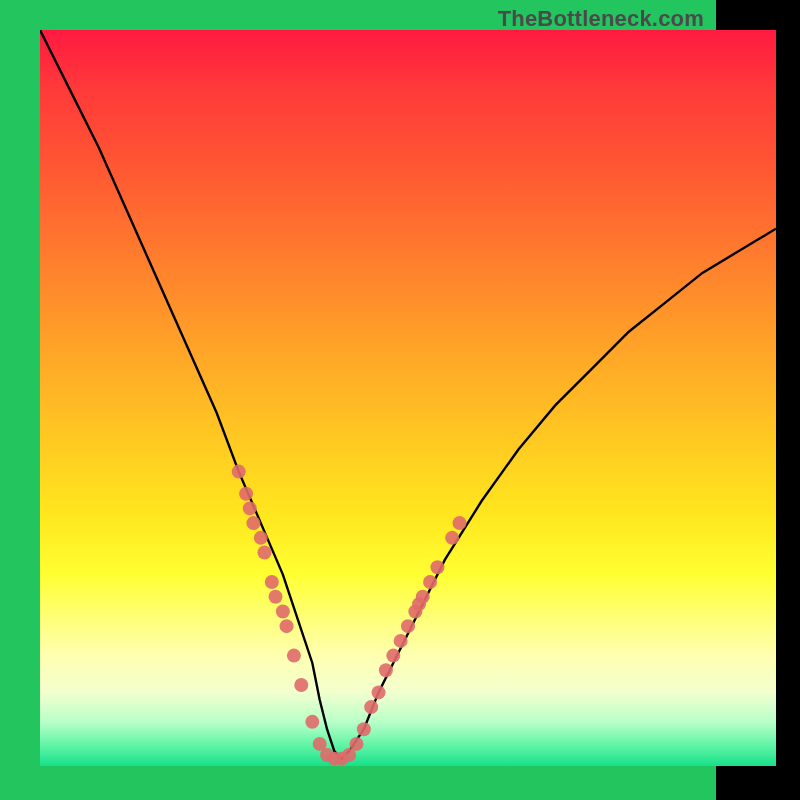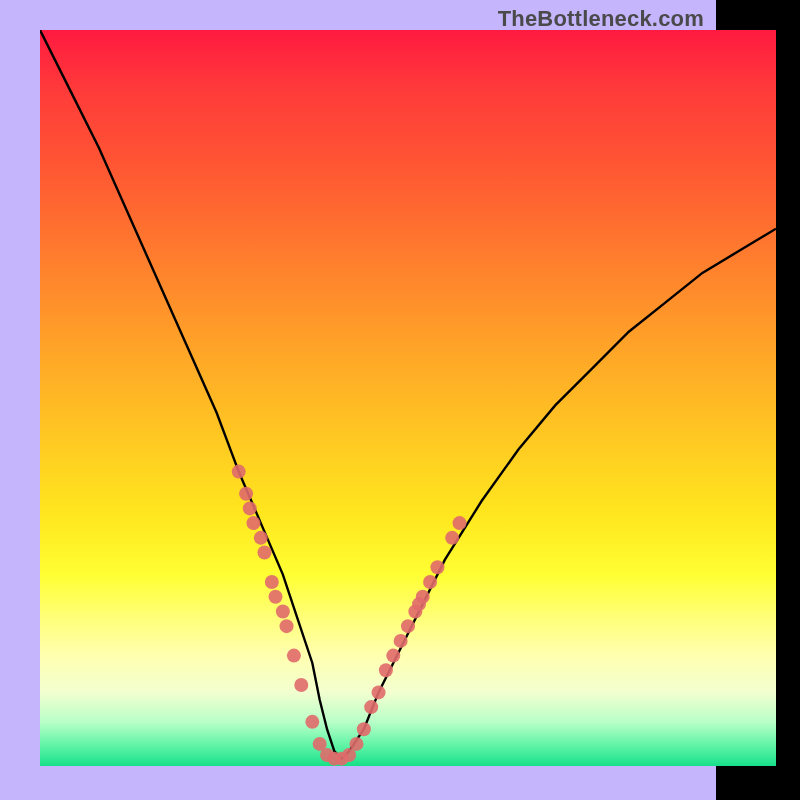"TheBottleneck.com" .frame { background: #c4b5fd -> #22c55e }
